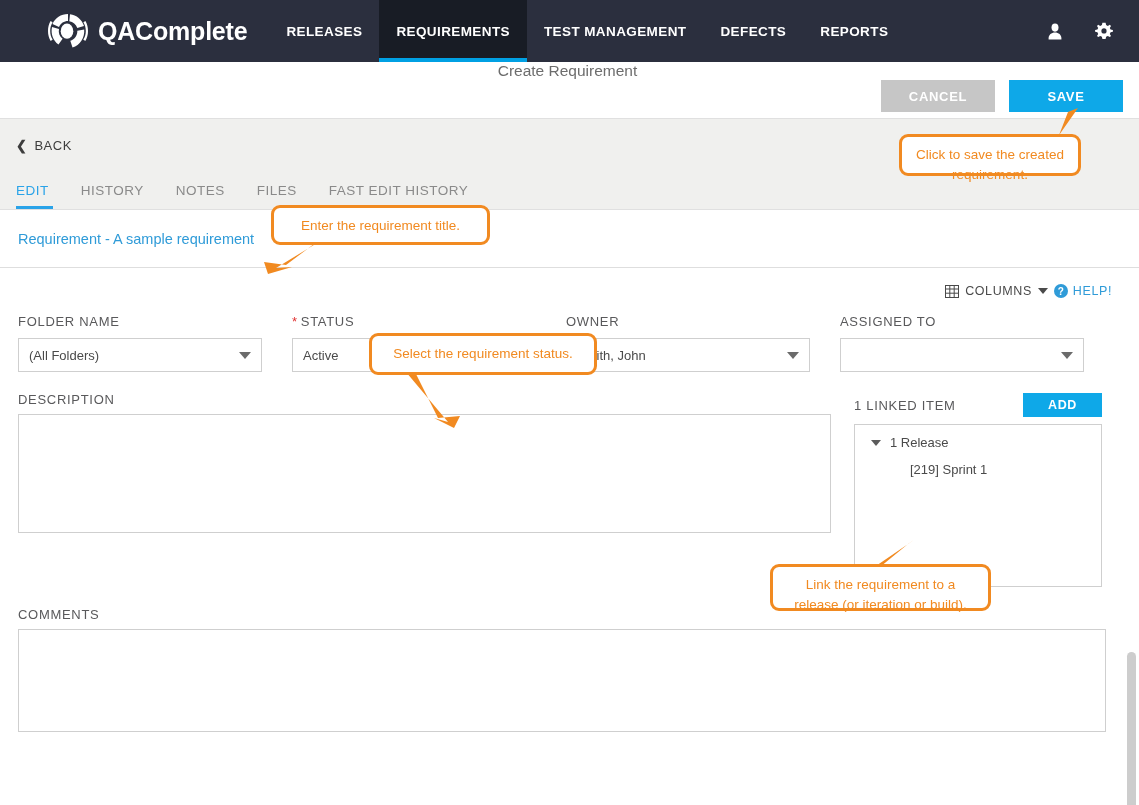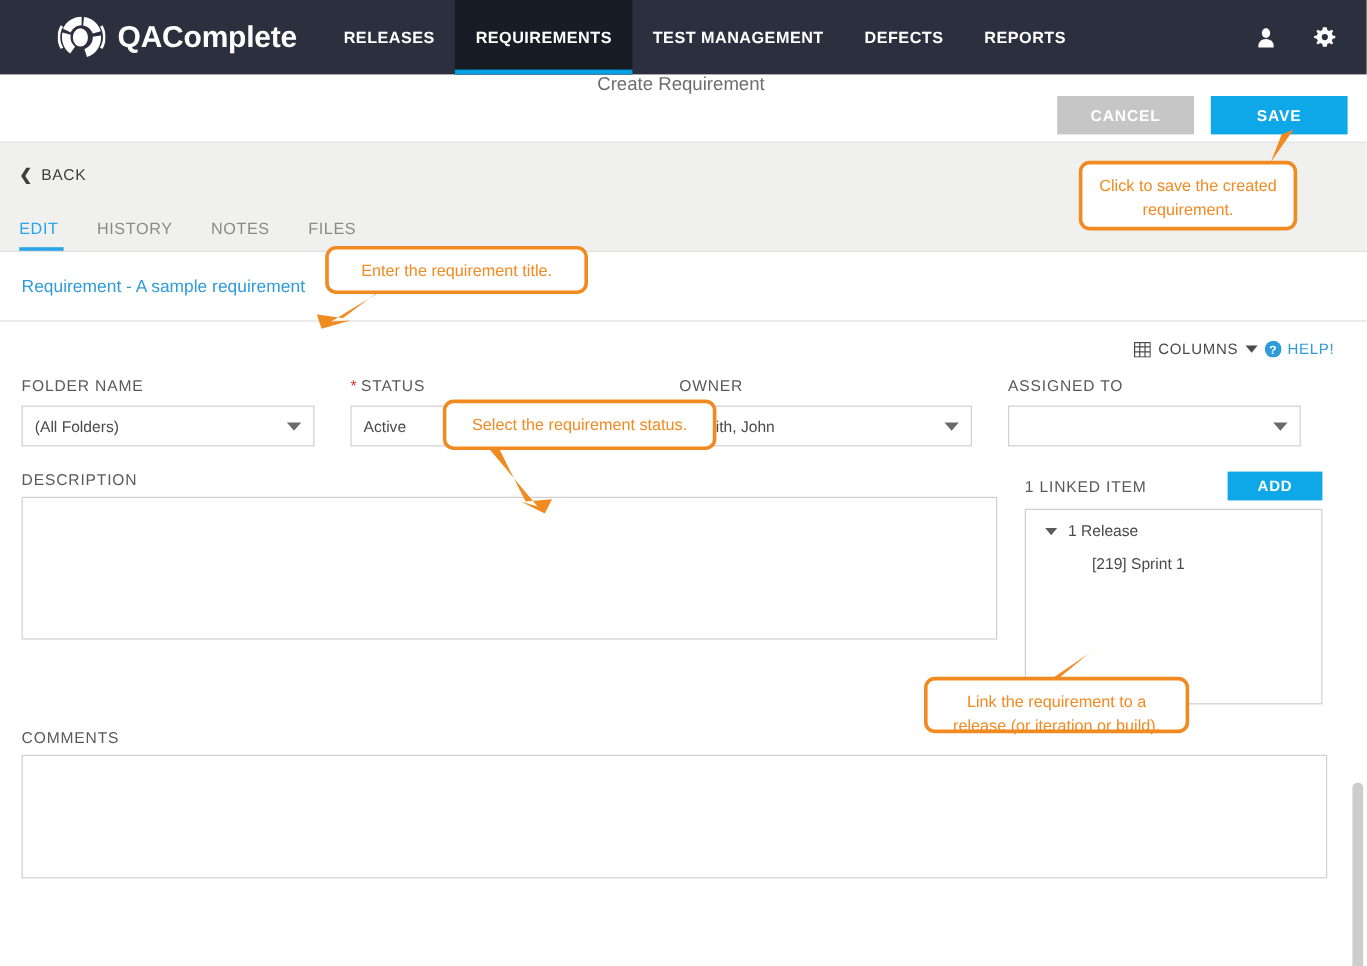"Click to save the created" div.callout { height: 58px -> 42px }
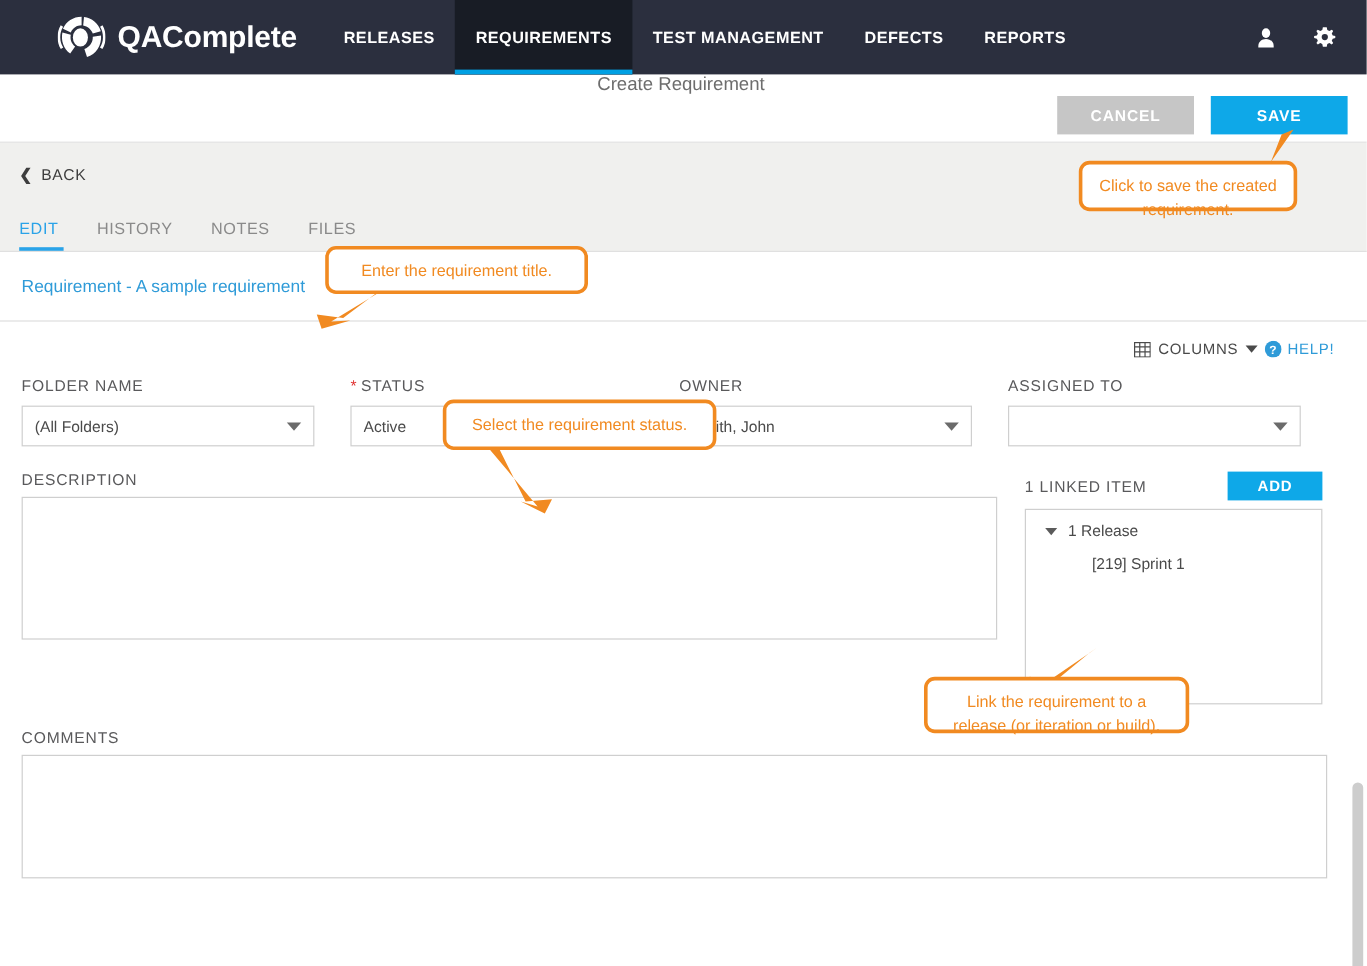"FAST EDIT HISTORY" div.tab { html: none -> <div>FAST EDIT HISTORY</div> }
